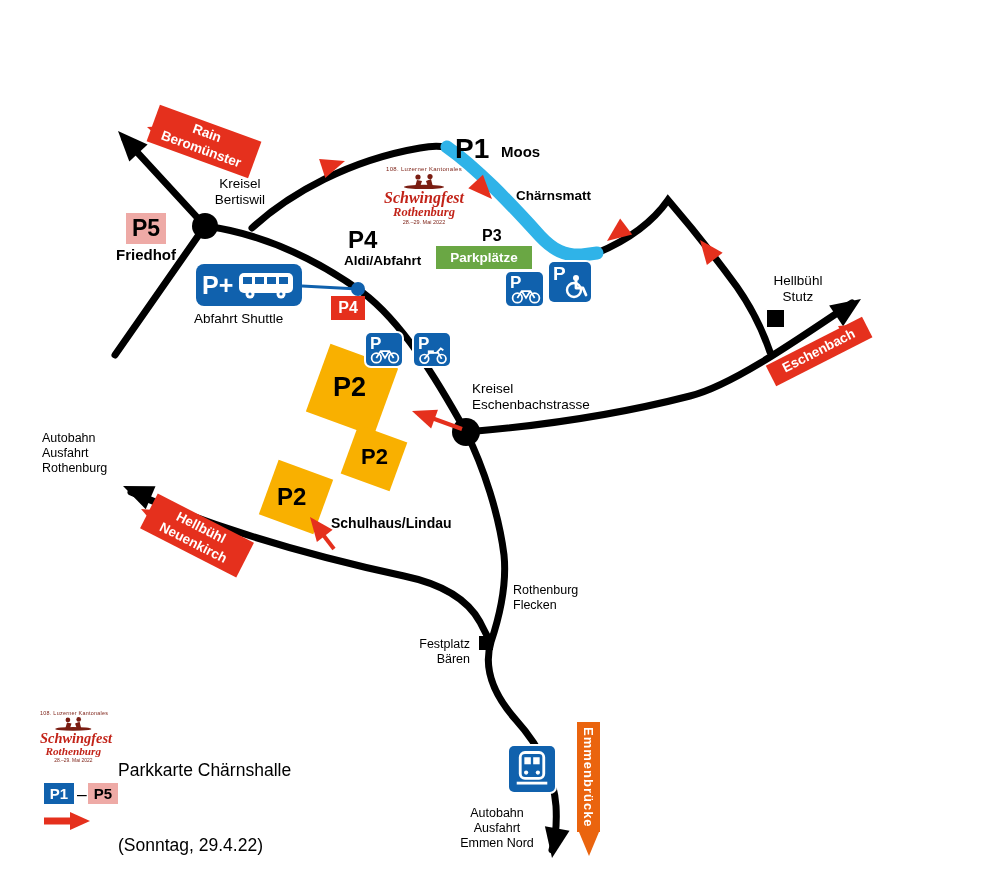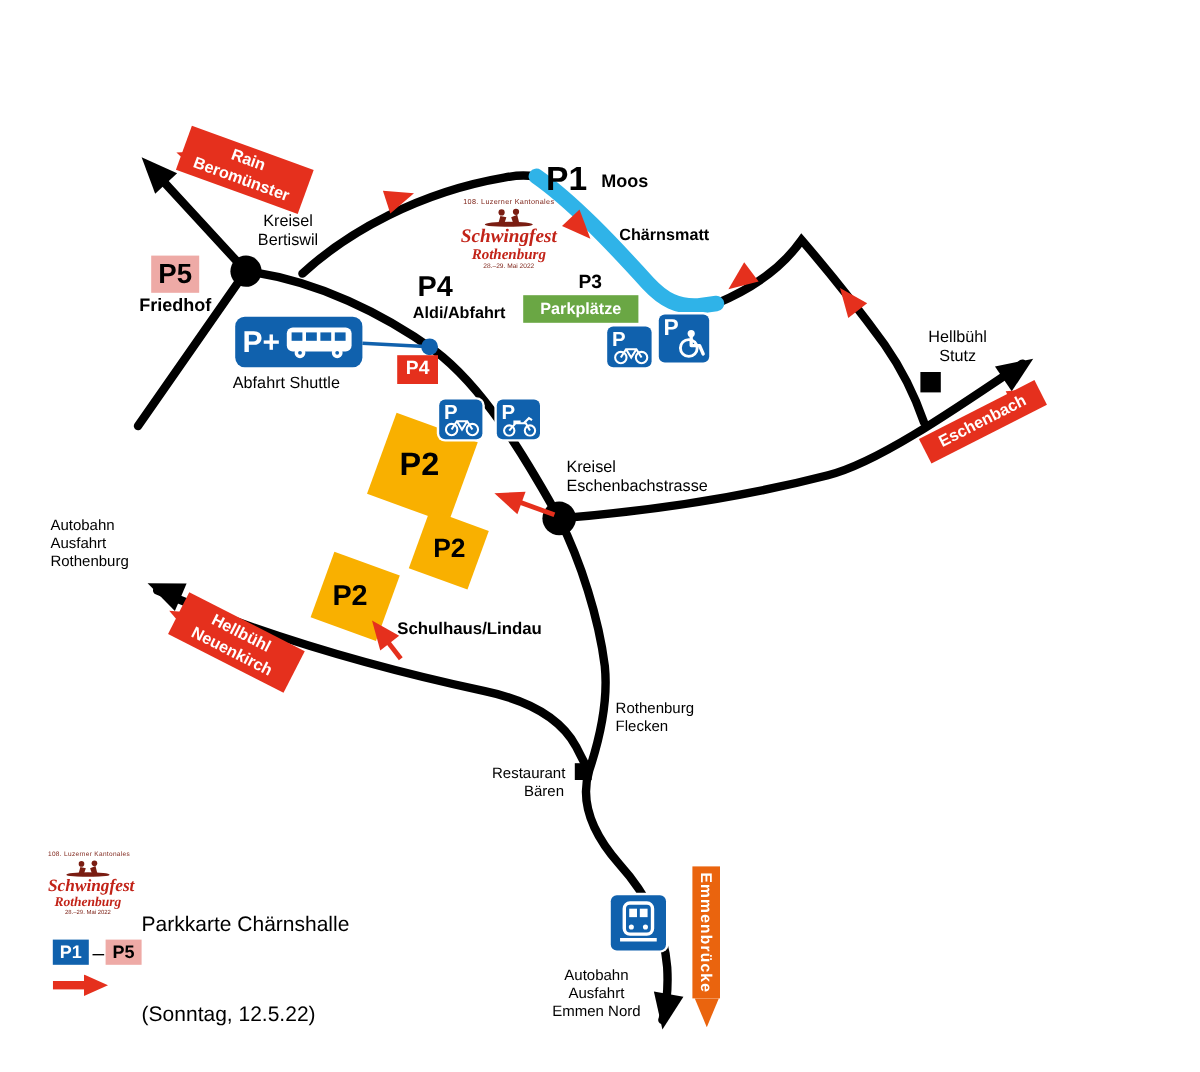"Restaurant" div { text: Restaurant -> Festplatz }
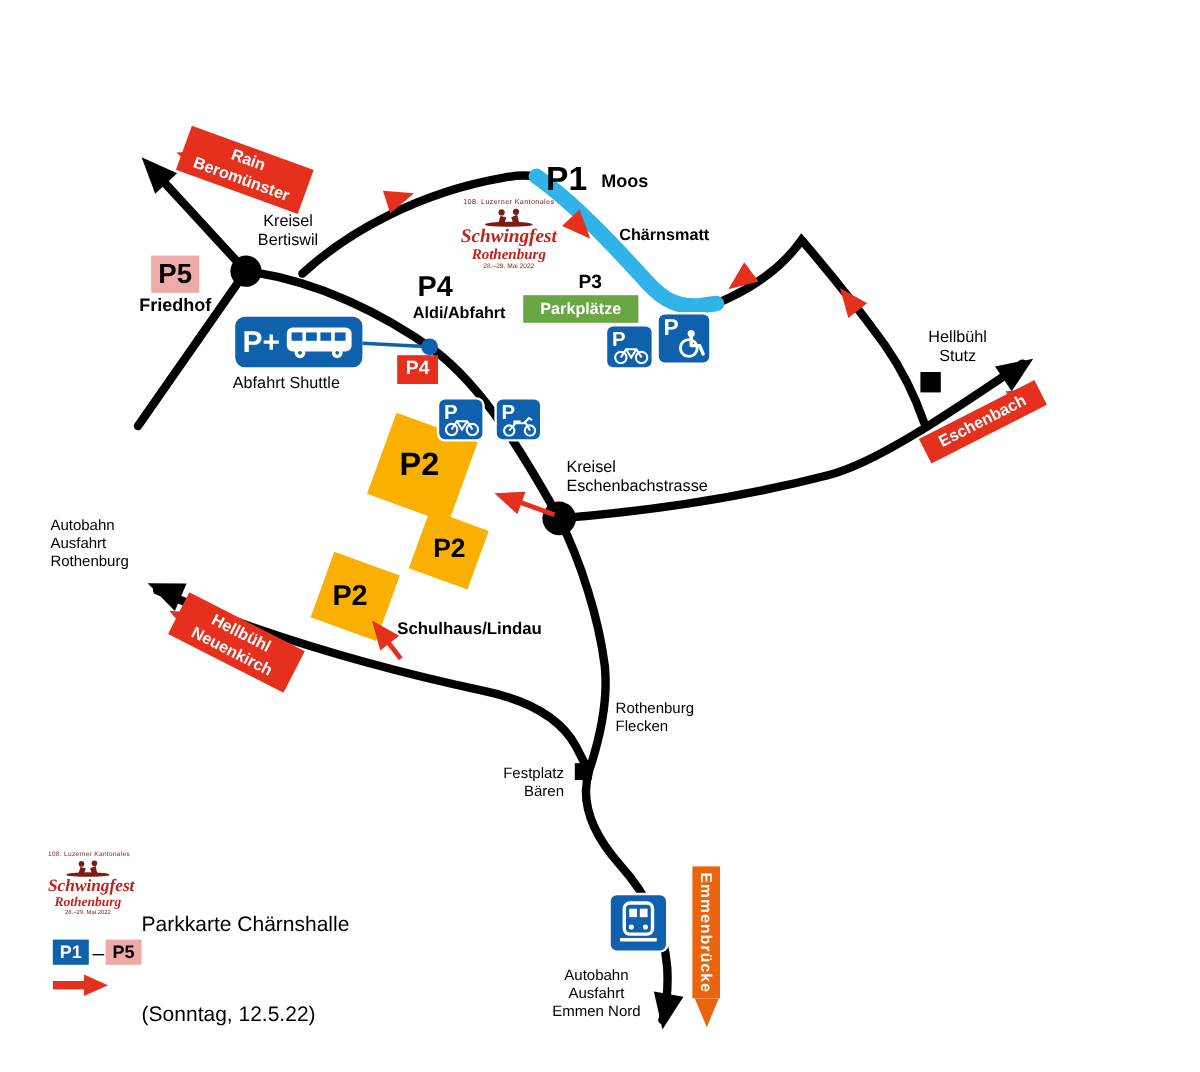"(Sonntag, 12.5.22)" div.legend-row { text: 12.5.22 -> 29.4.22 }
